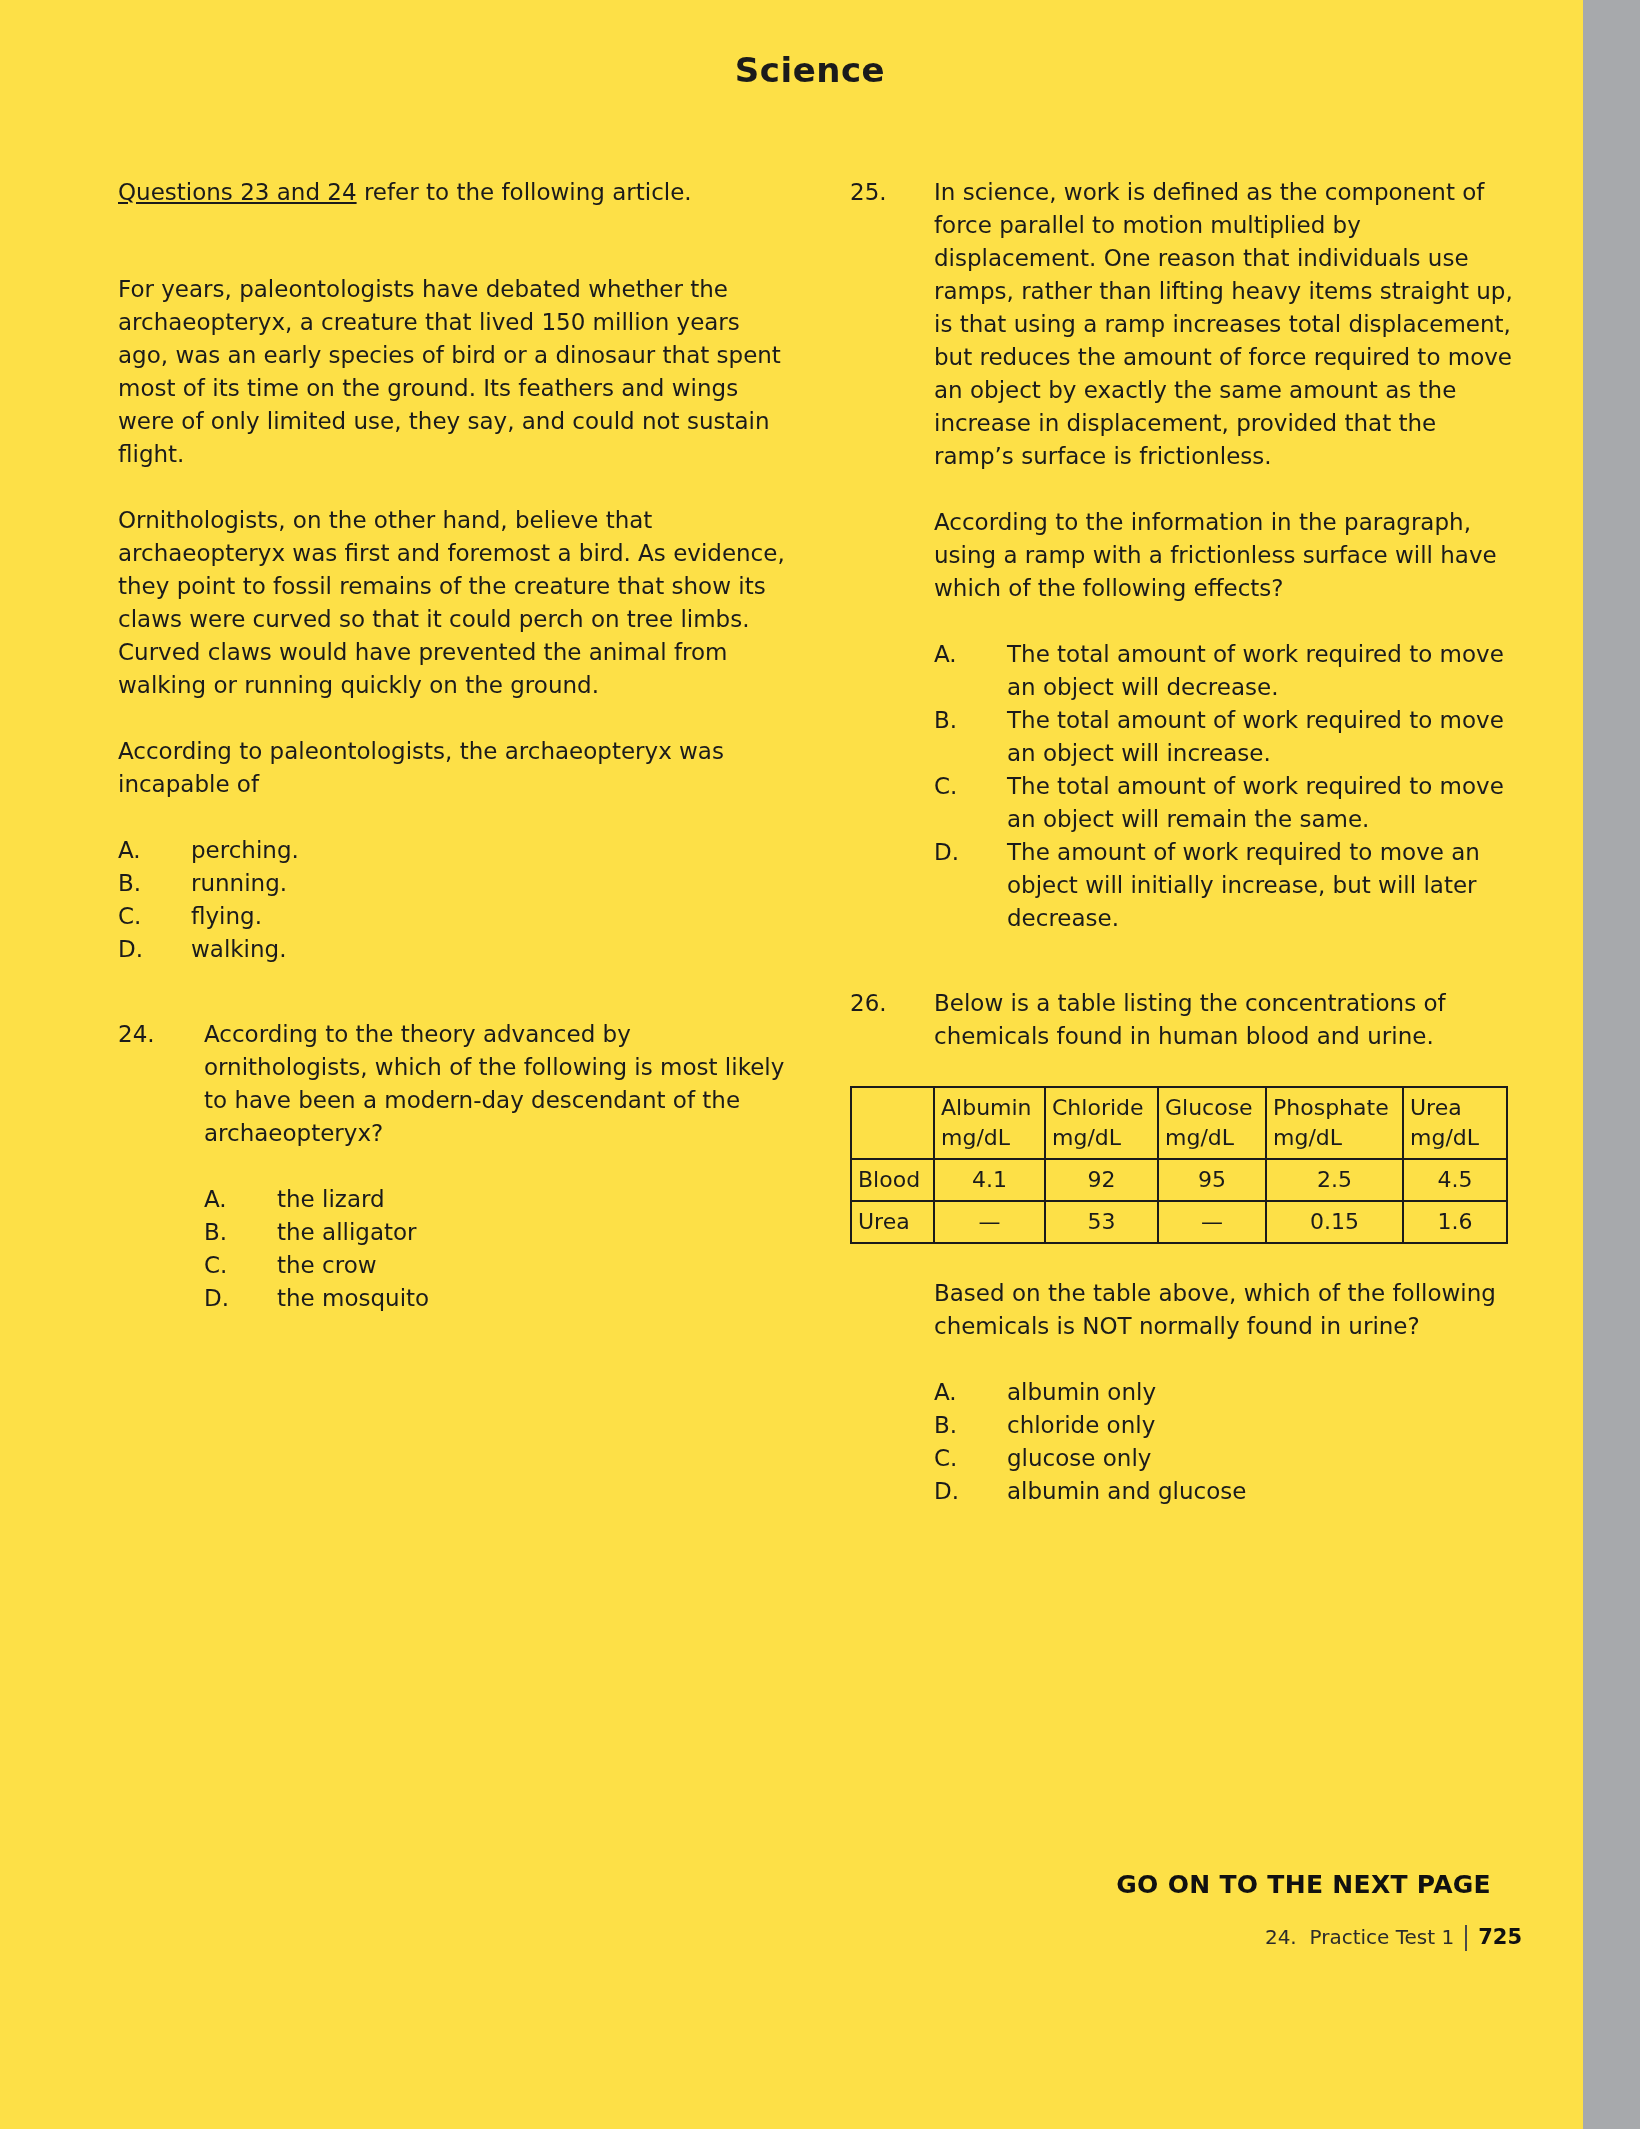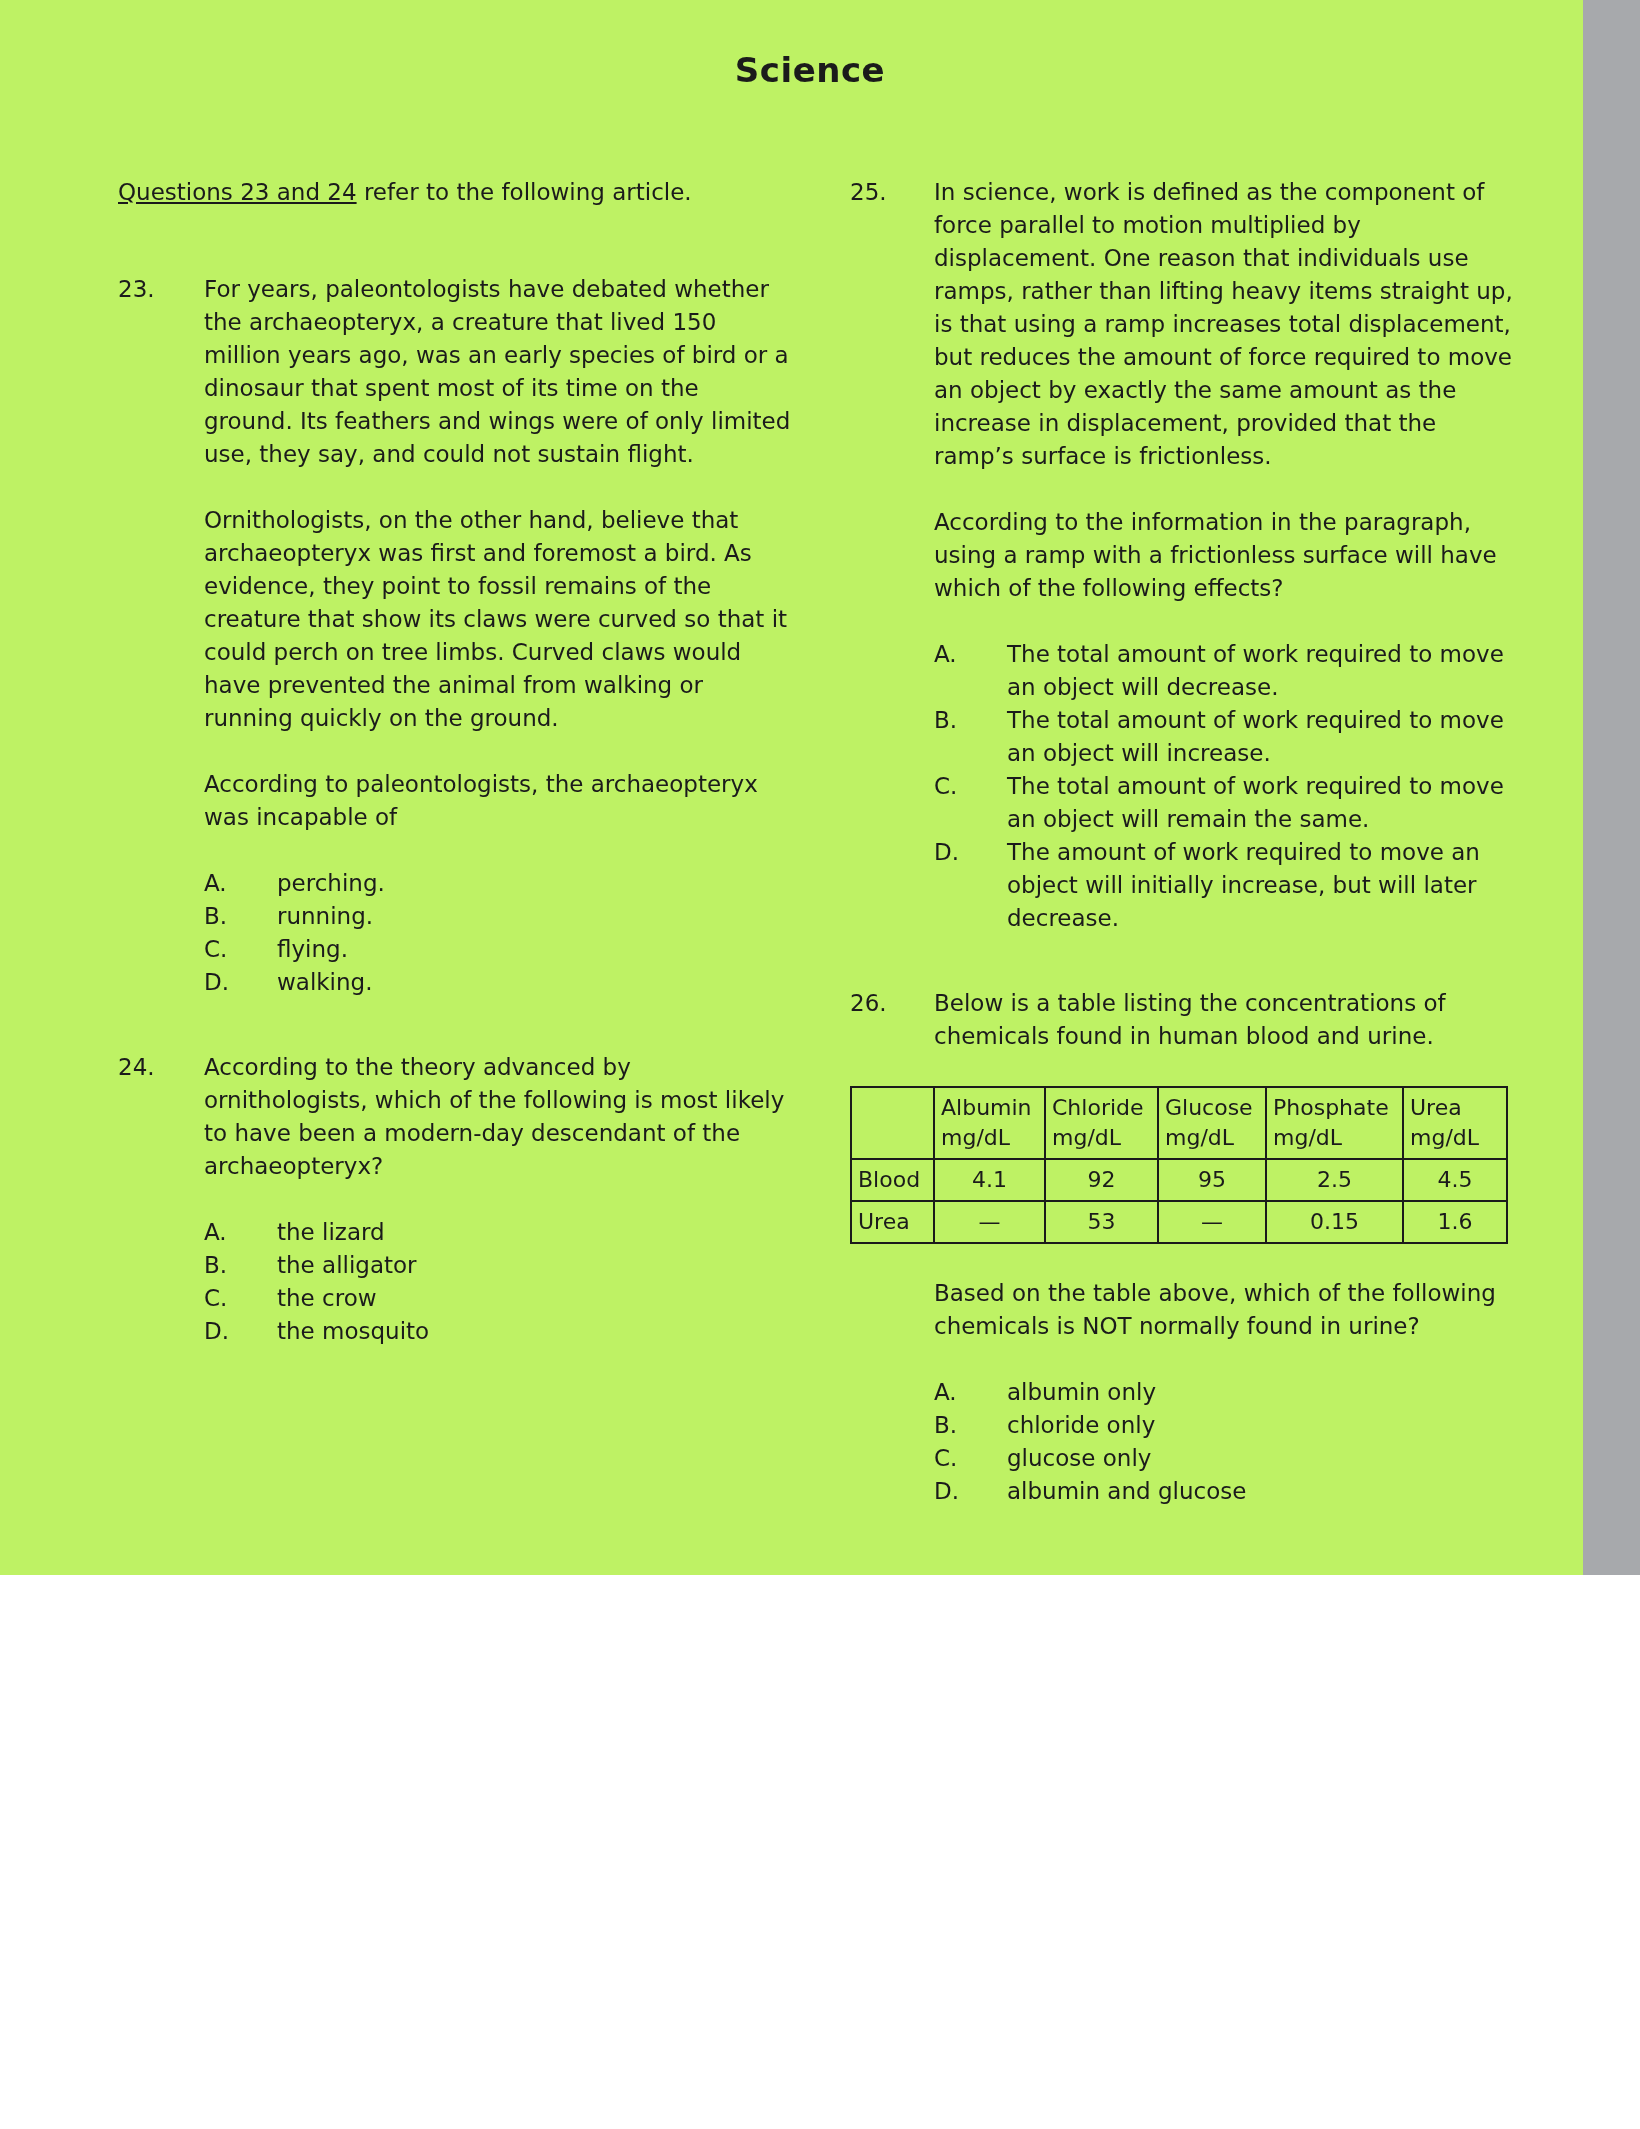"Science" .page { background: #bef264 -> #fde047; height: 1575px -> 2129px }
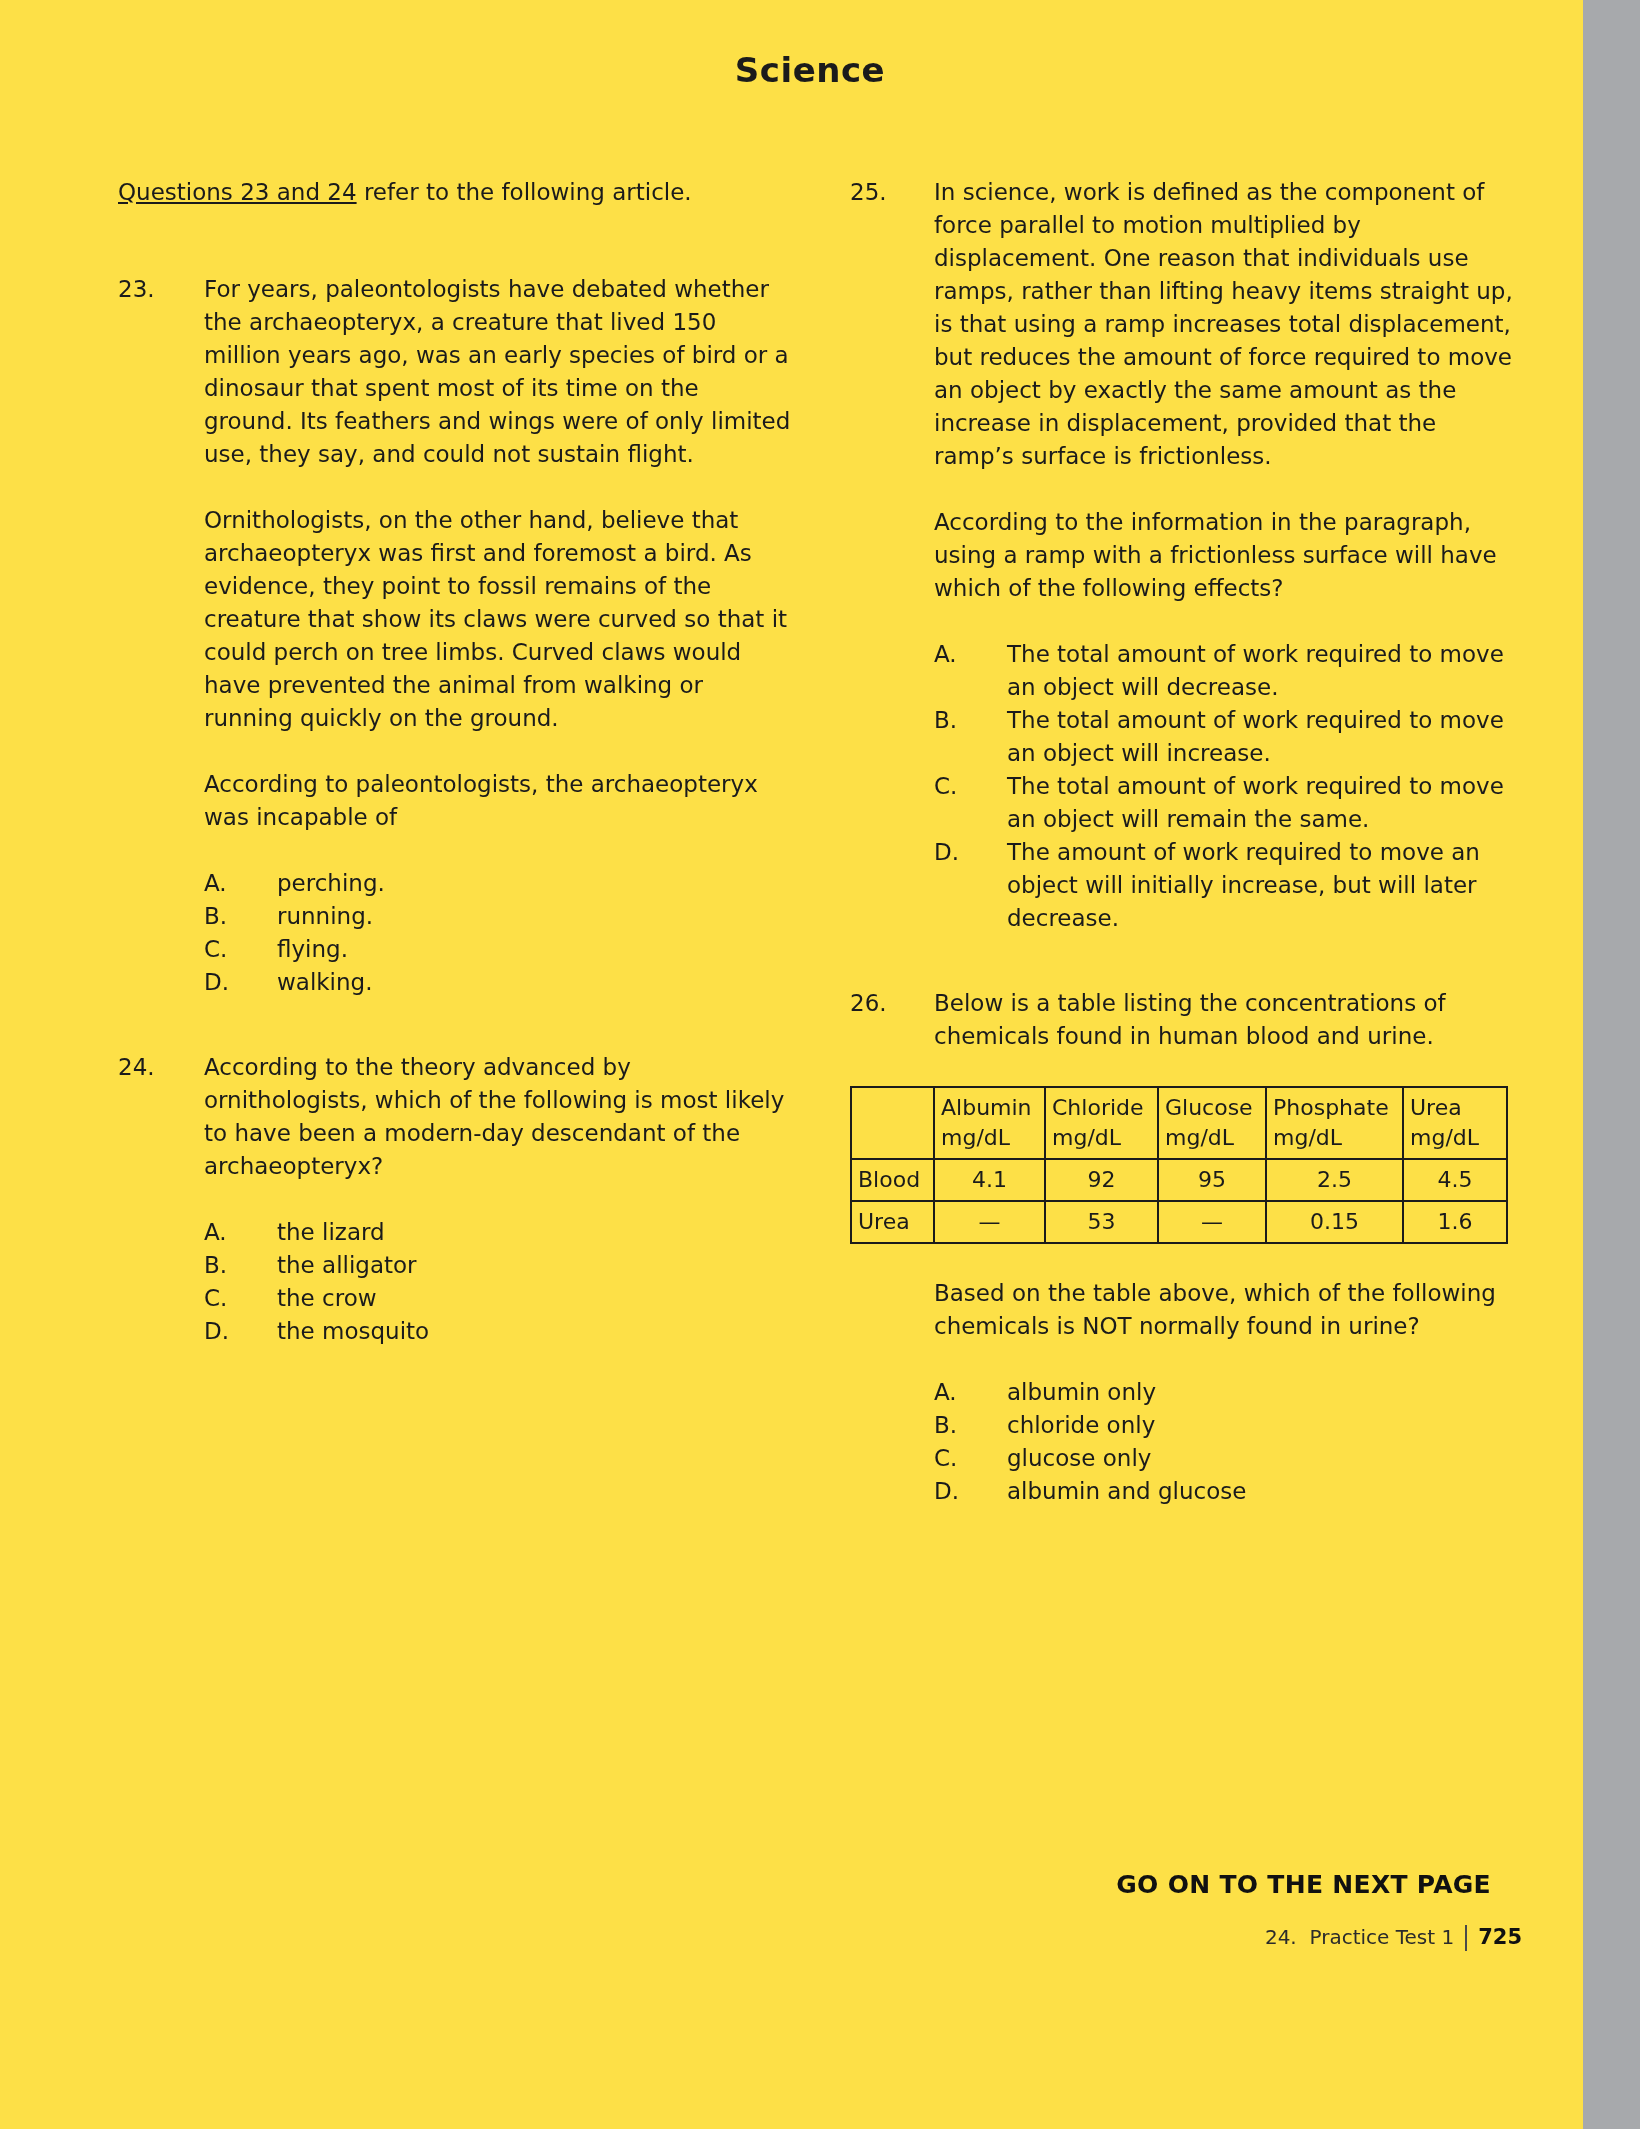"23." div.qnum { html: <div>23.</div> -> none }
